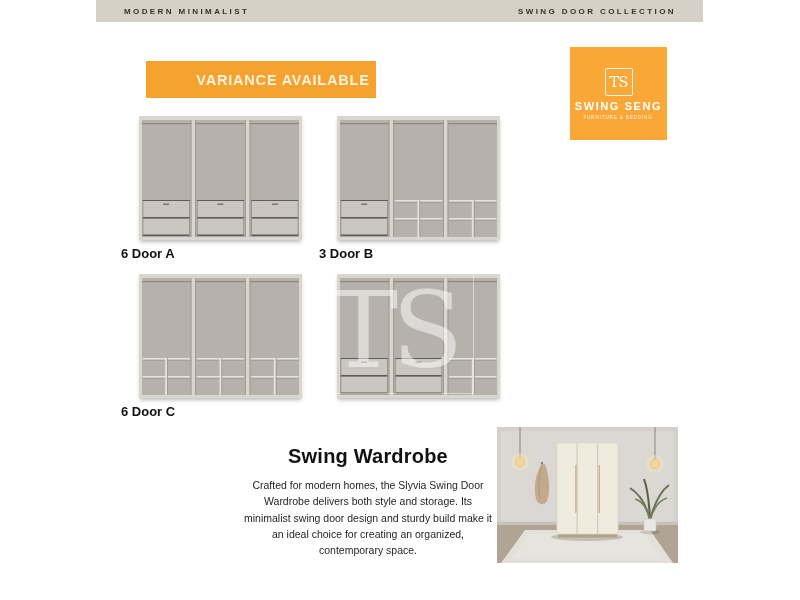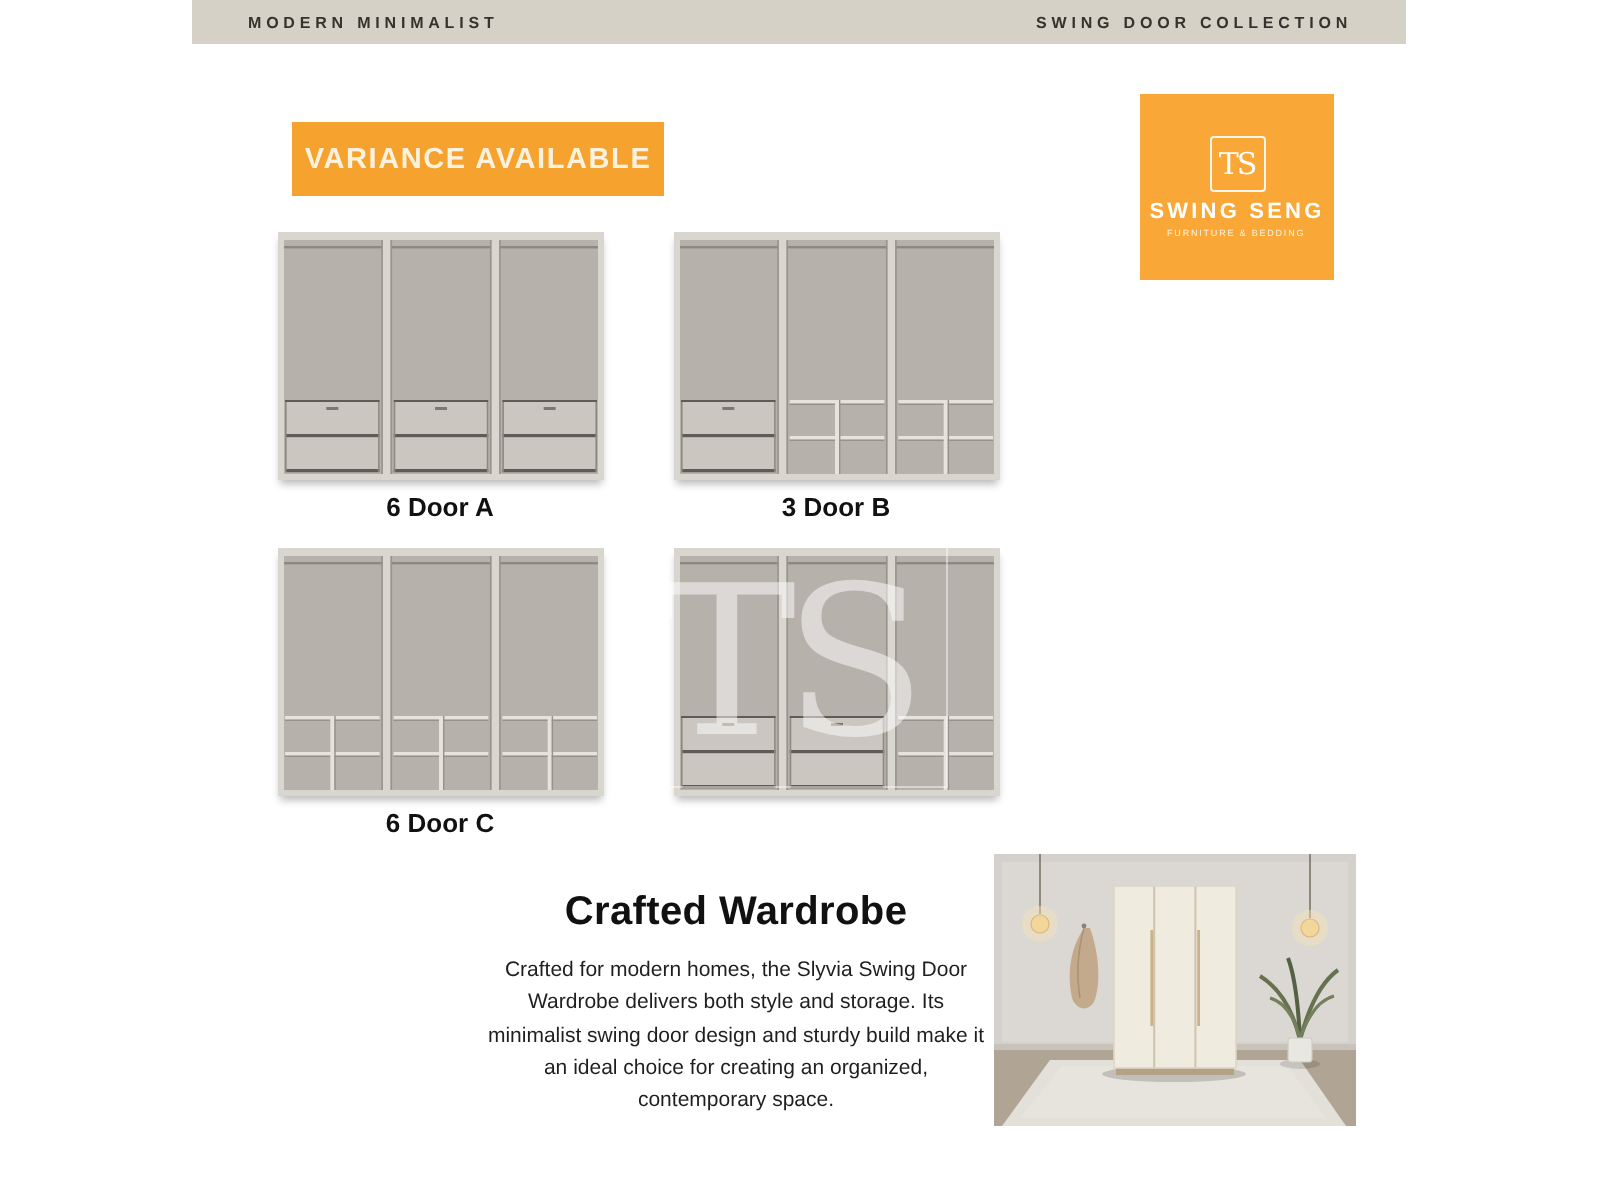"VARIANCE AVAILABLE" .banner { padding-left: none -> 44px }
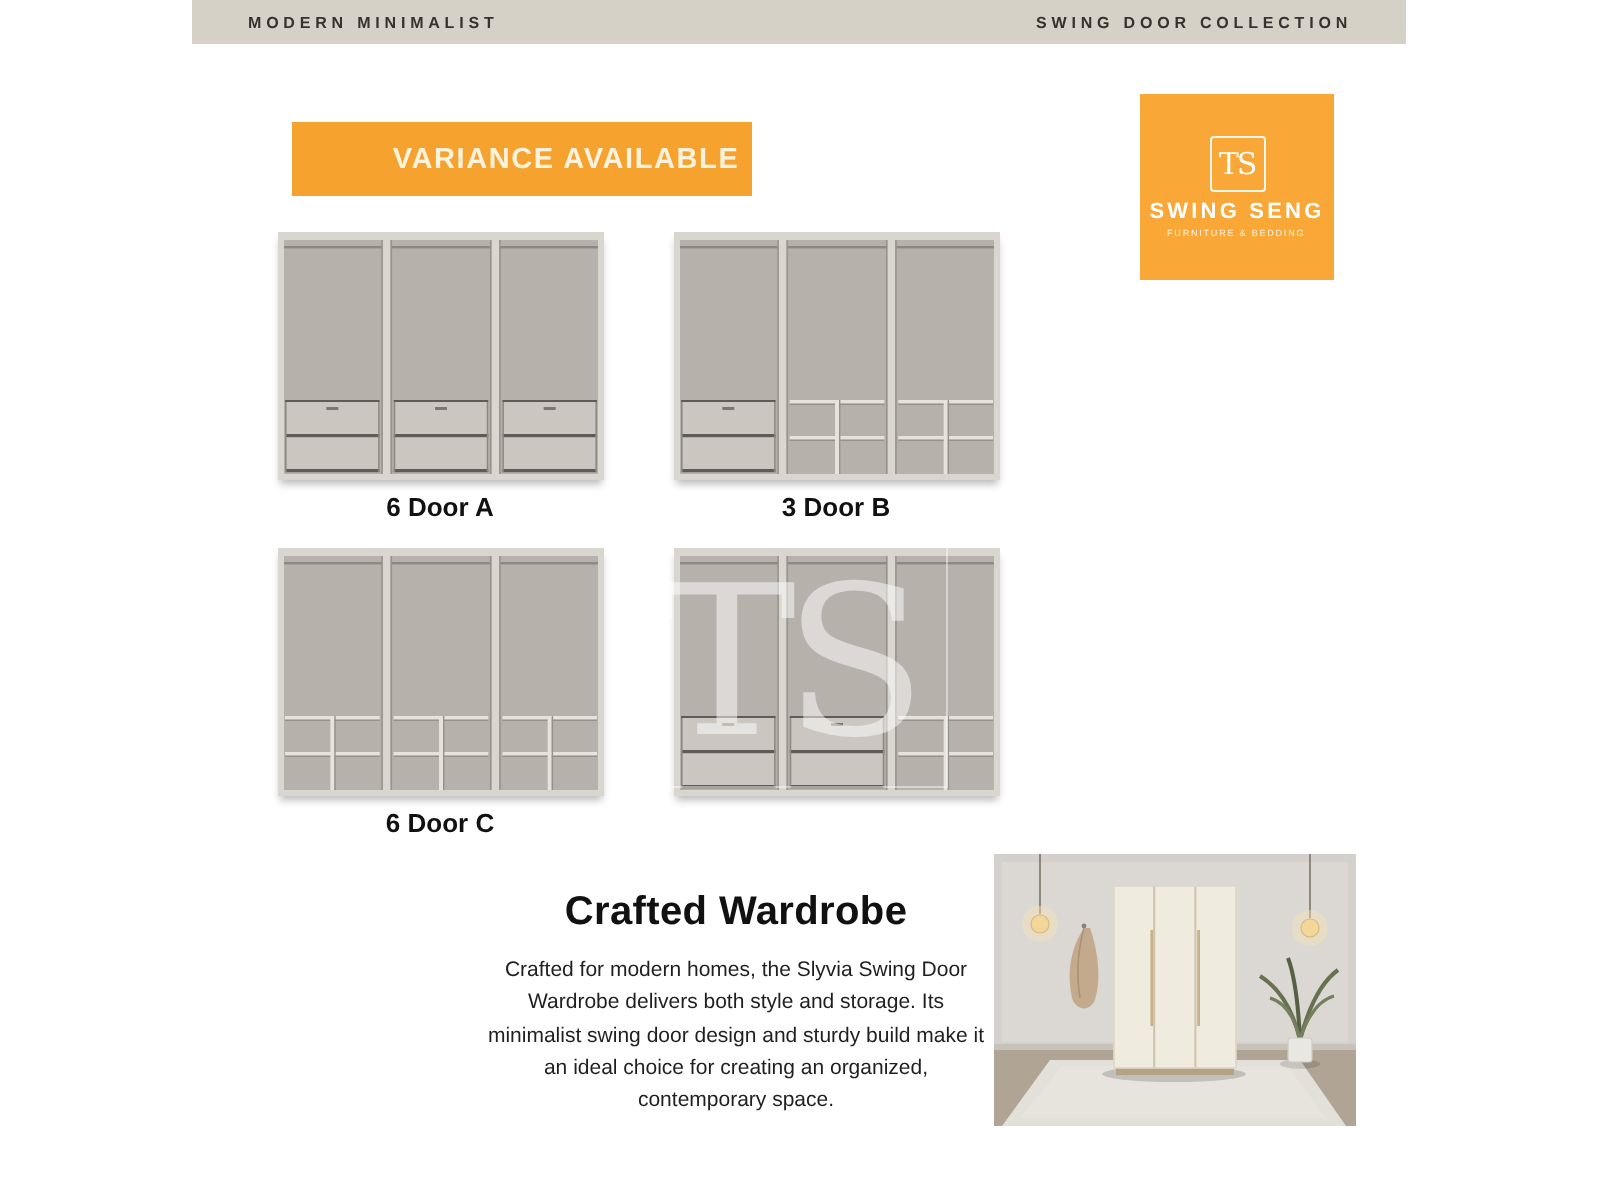"6 Door A" .cell { text-align: center -> left }
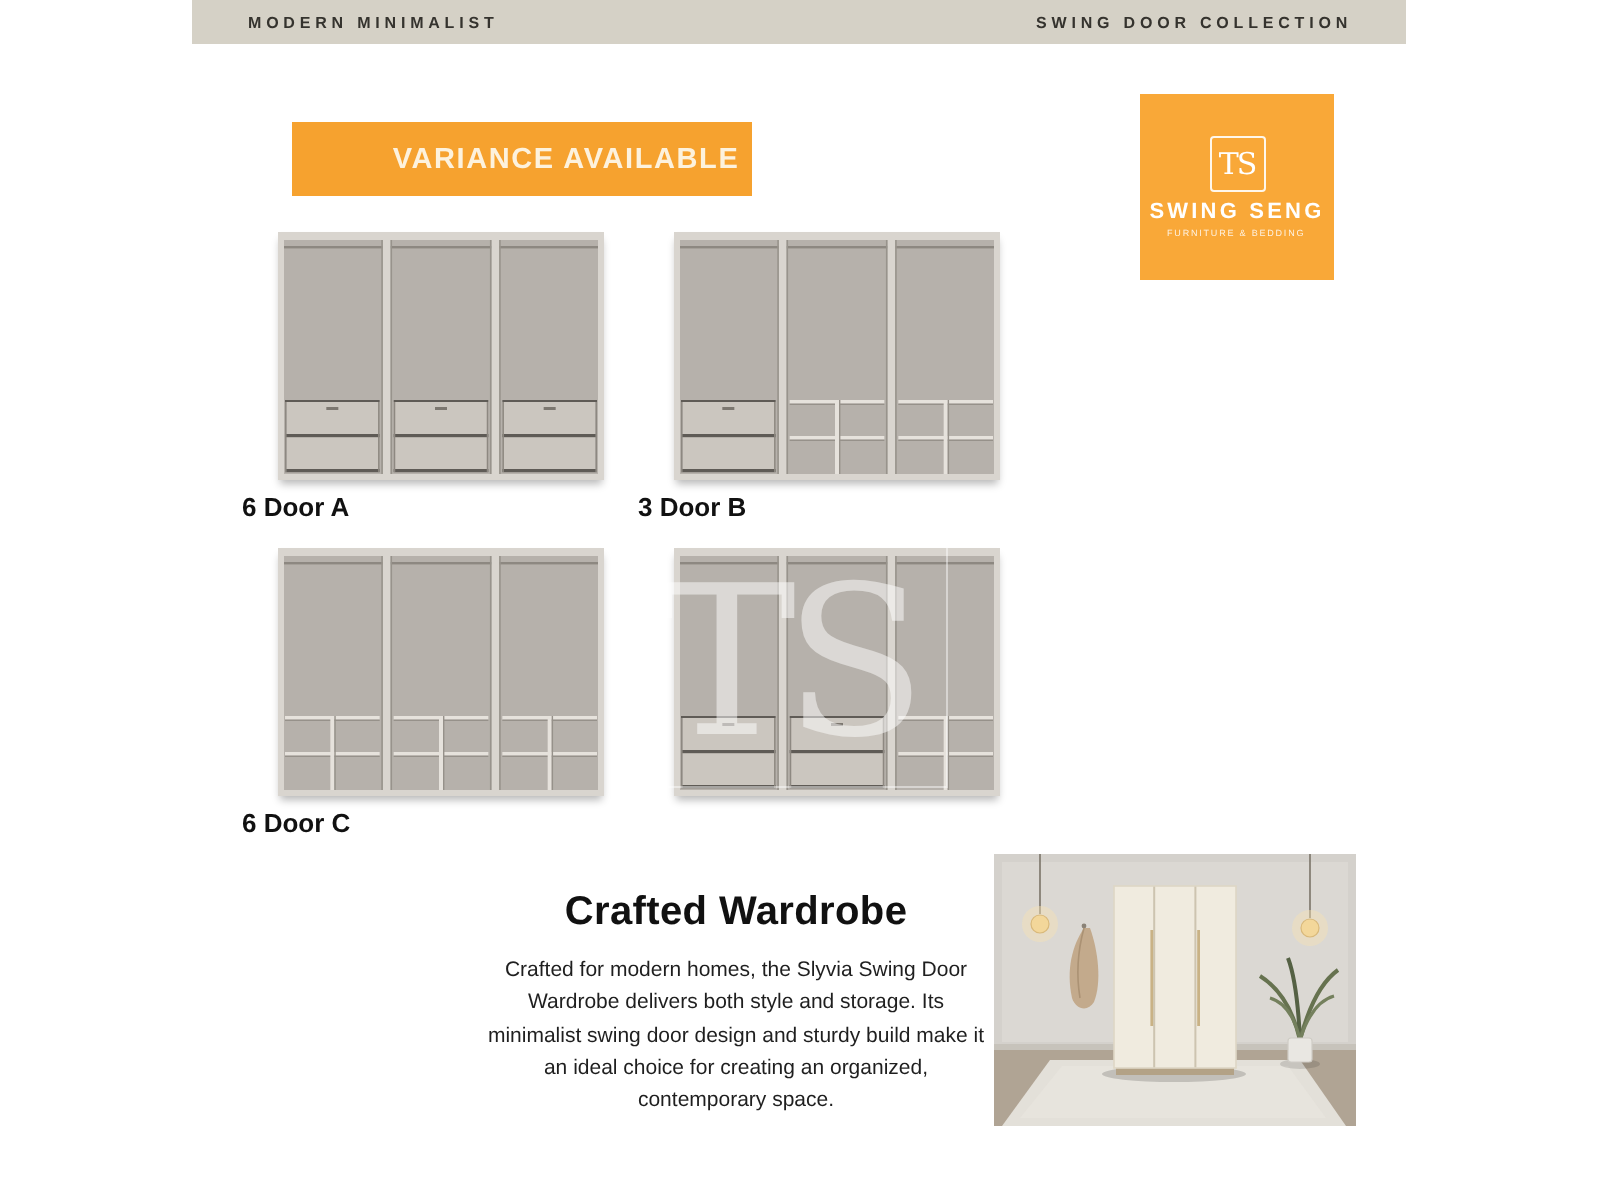"Crafted Wardrobe" h1 { text: Crafted -> Swing }
